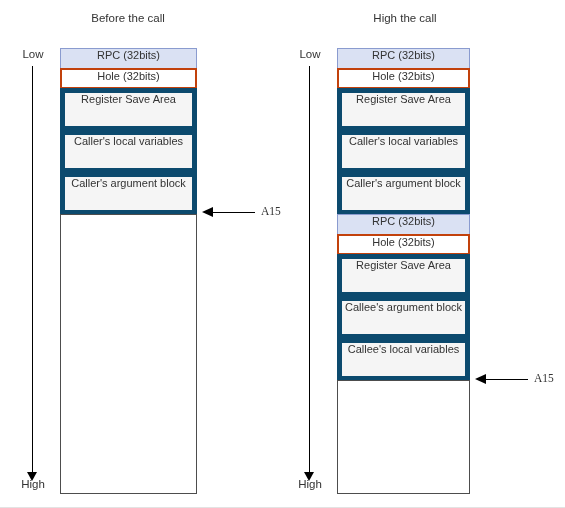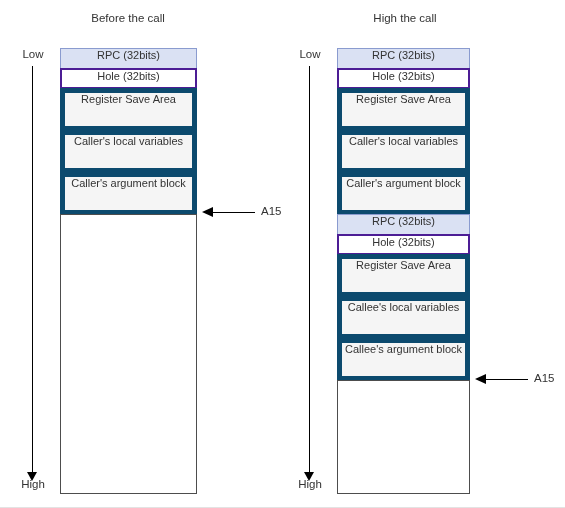"Hole (32bits)" .cell-hole { border: 2px solid #4c1d95 -> 2px solid #c2410c }
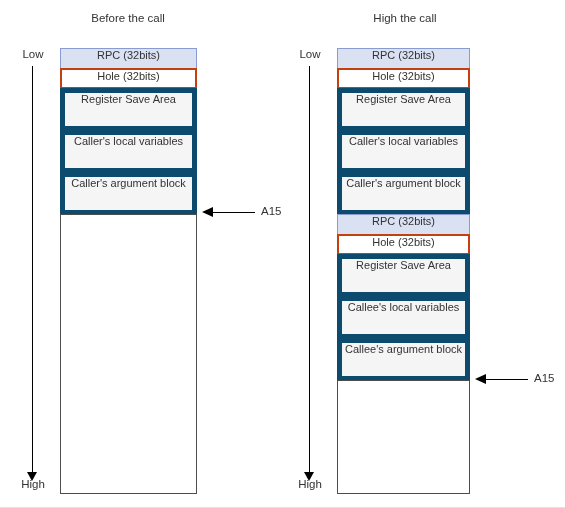"A15" .a15 .a15-label { font-family: none -> Liberation Serif, serif }
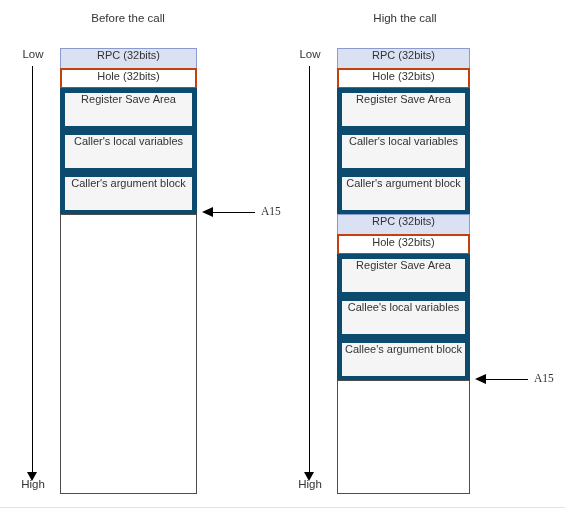"Callee's local variables" div.cell { order: before "Callee's argument block" -> after "Callee's argument block" }
